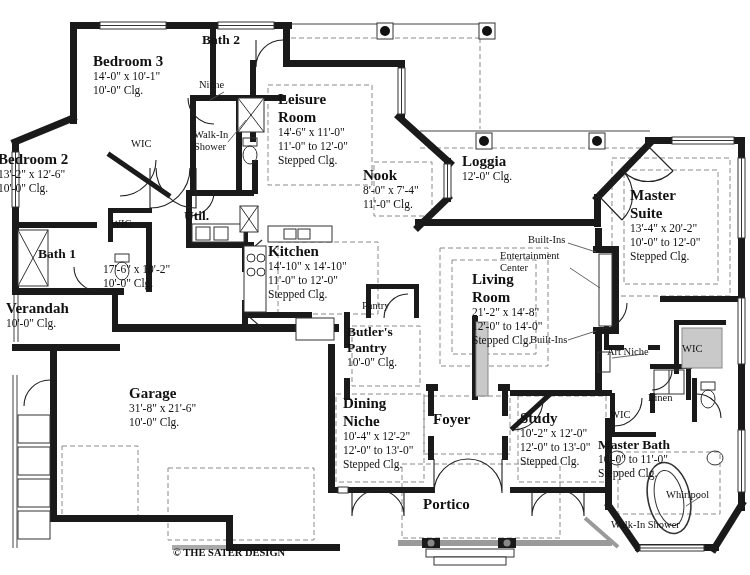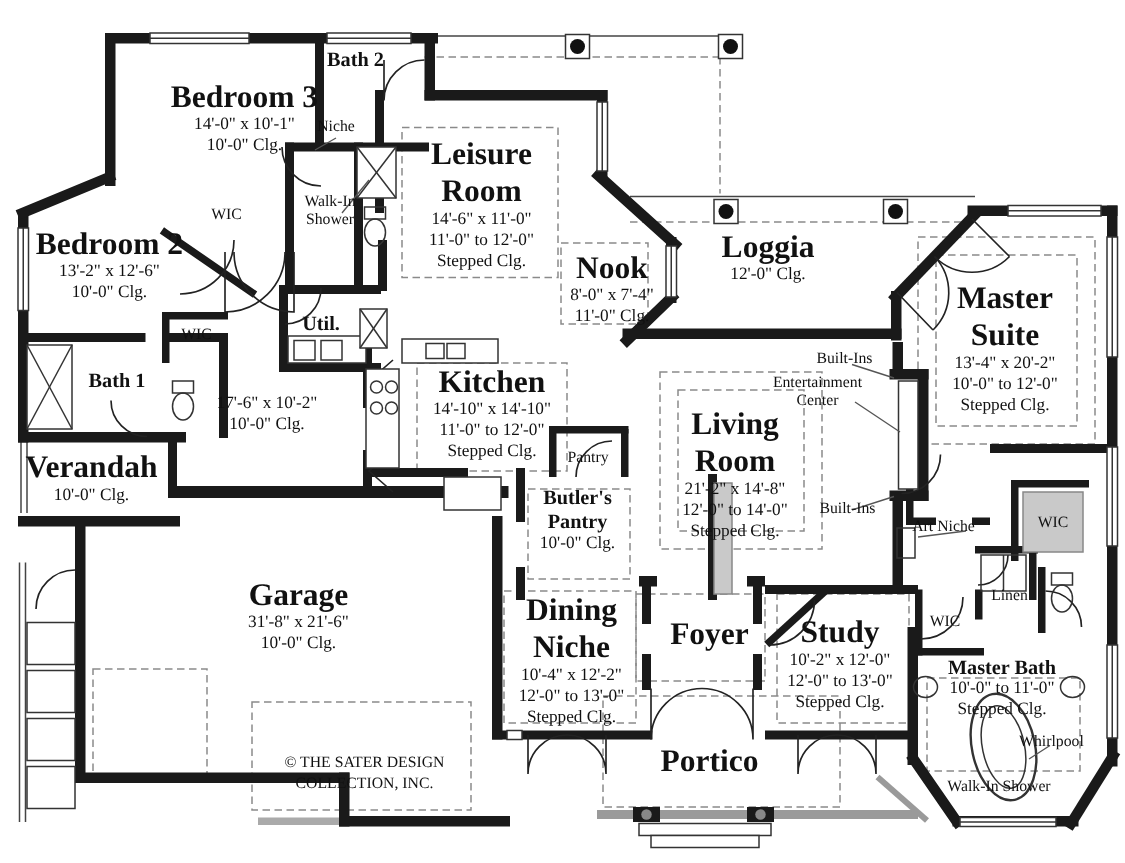"Bath 2" .lbl { text-align: center -> none }
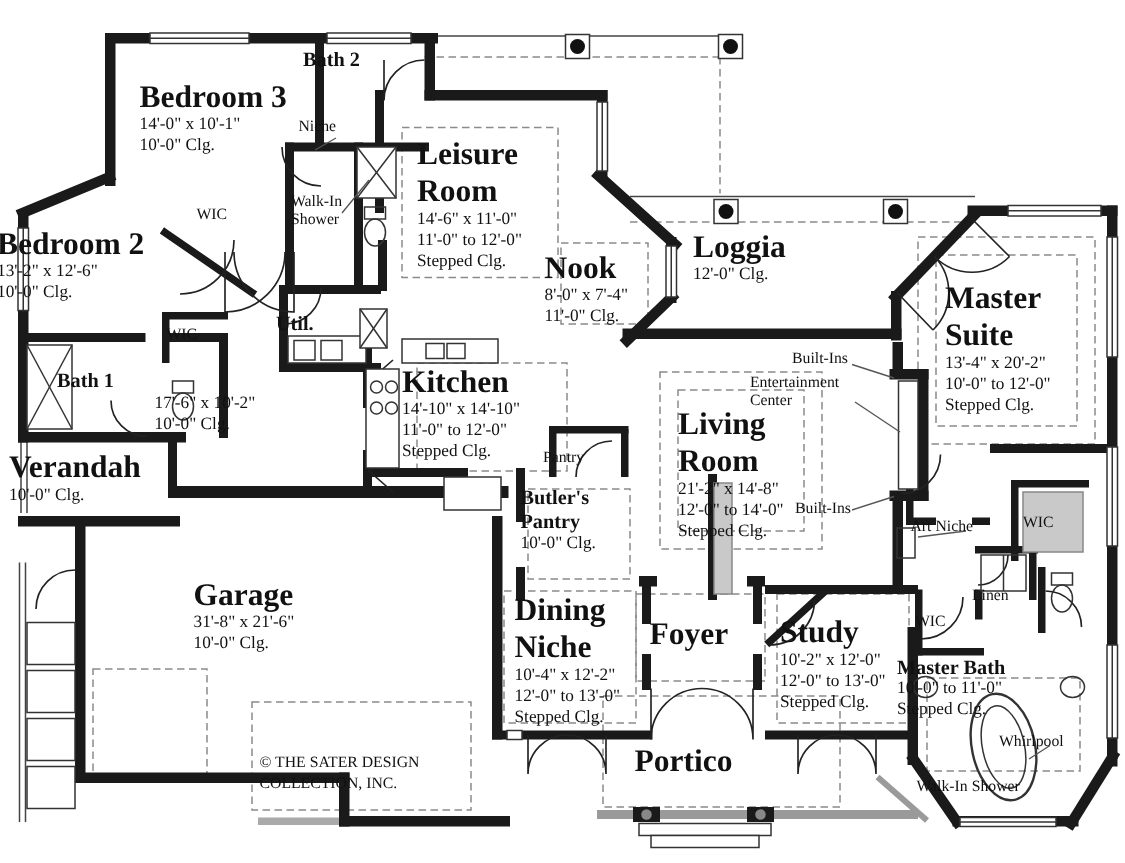"Bedroom 3" .nm { font-size: 21px -> 15px }
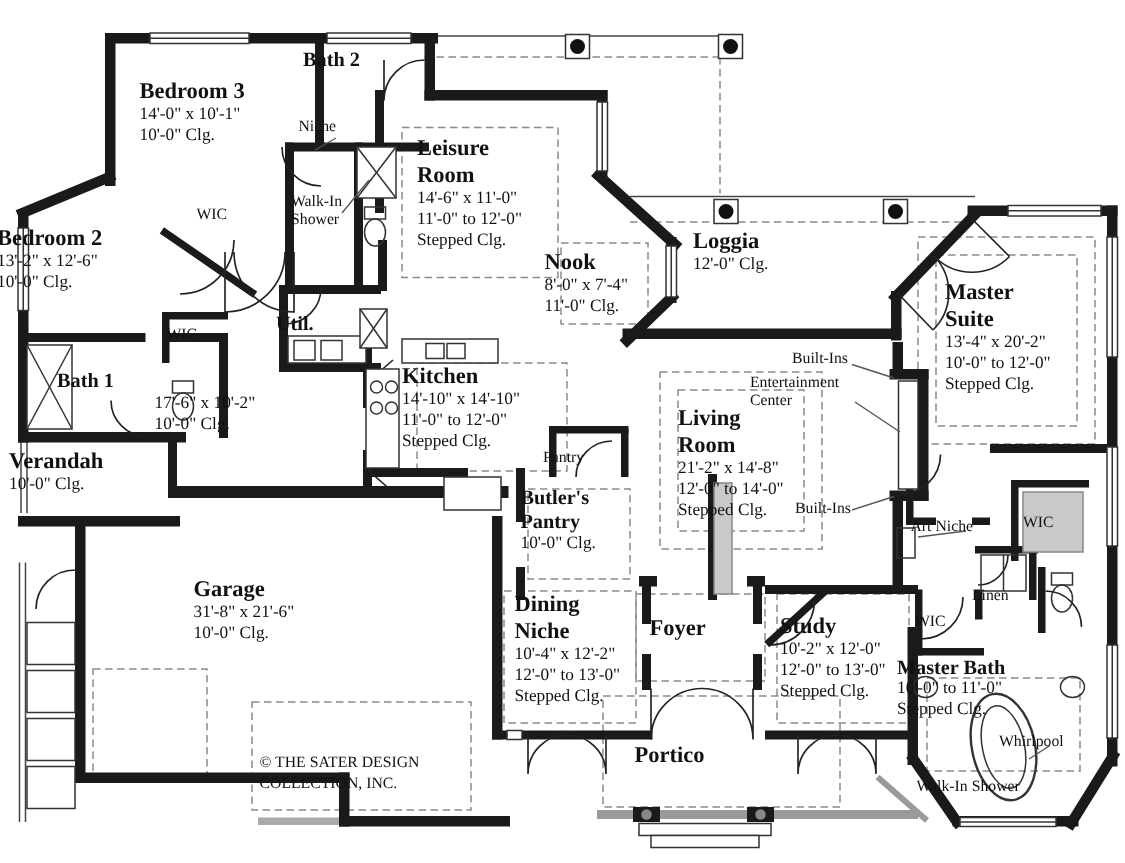"Living Room" div.lbl { left: 490px -> 510px }
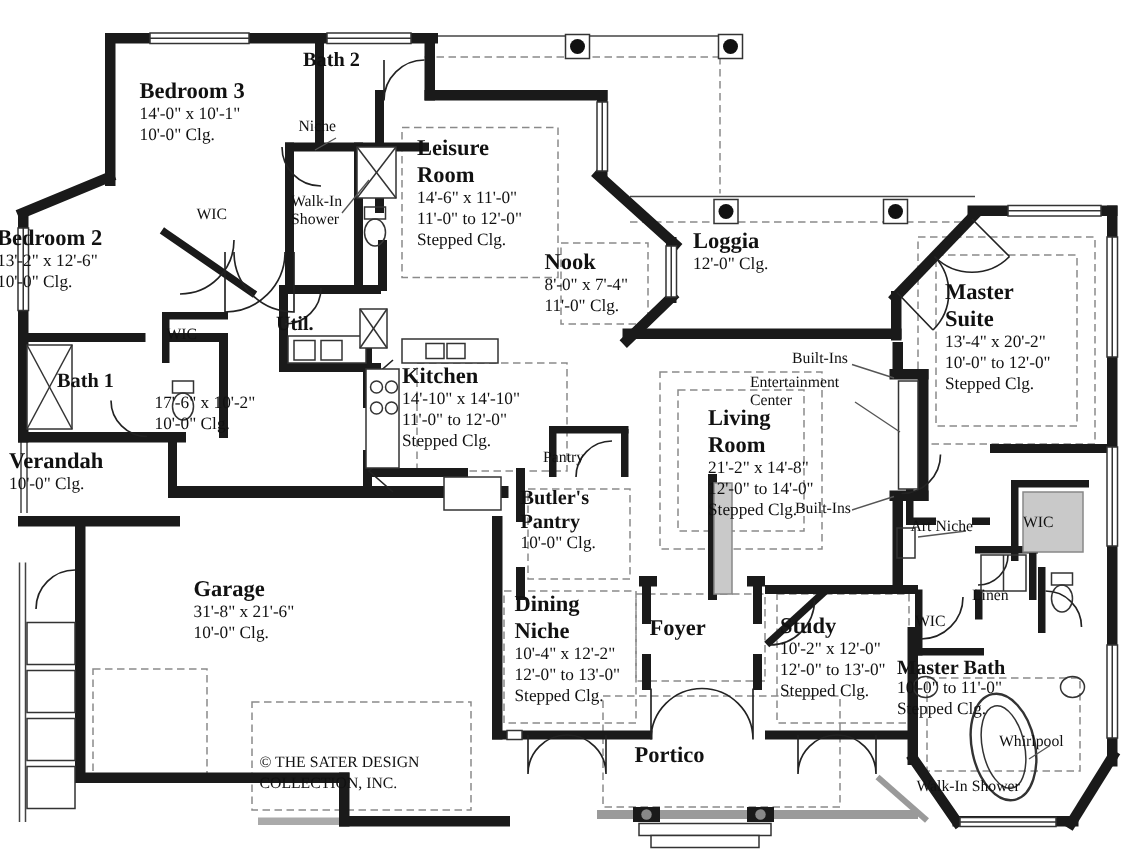"© THE SATER DESIGN" .cp { font-weight: normal -> bold; margin-top: none -> 44px }
